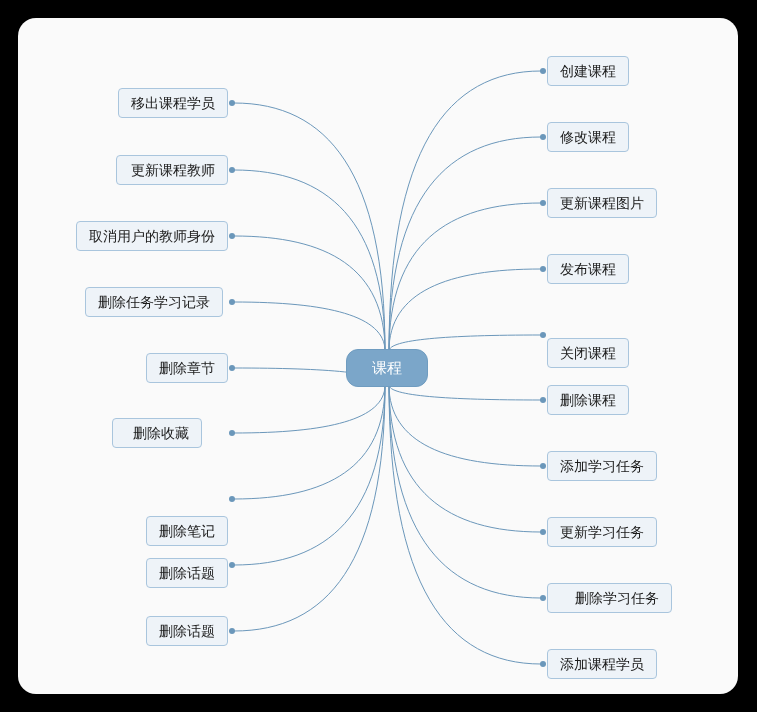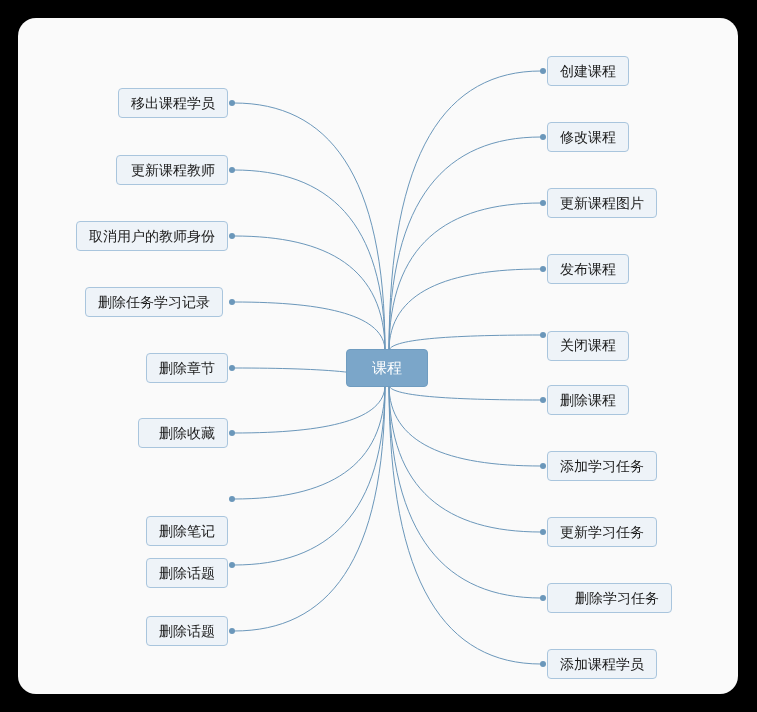"关闭课程" div.node { font-family: Liberation Serif, serif -> none; top: 328px -> 335px }
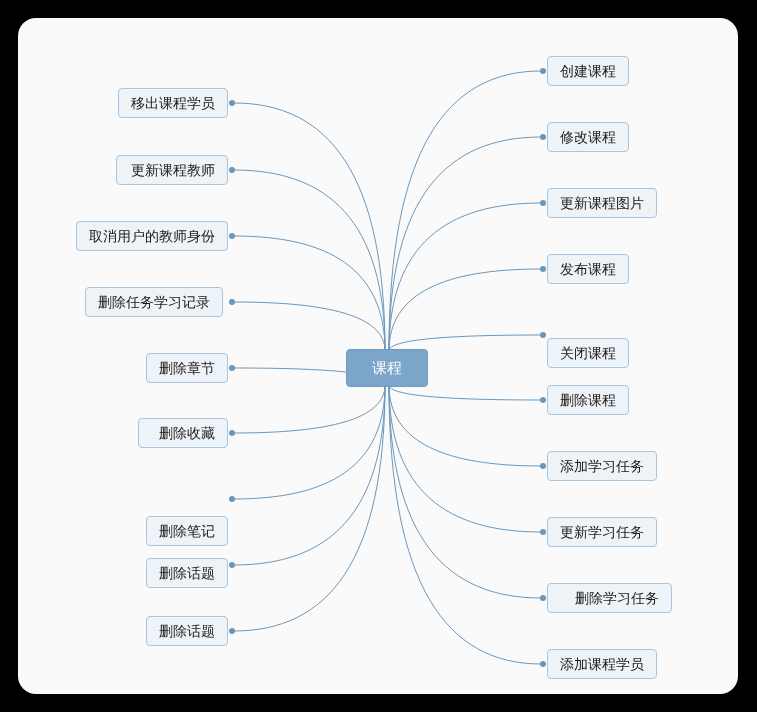"课程" .hub { border-radius: 4px -> 12px }
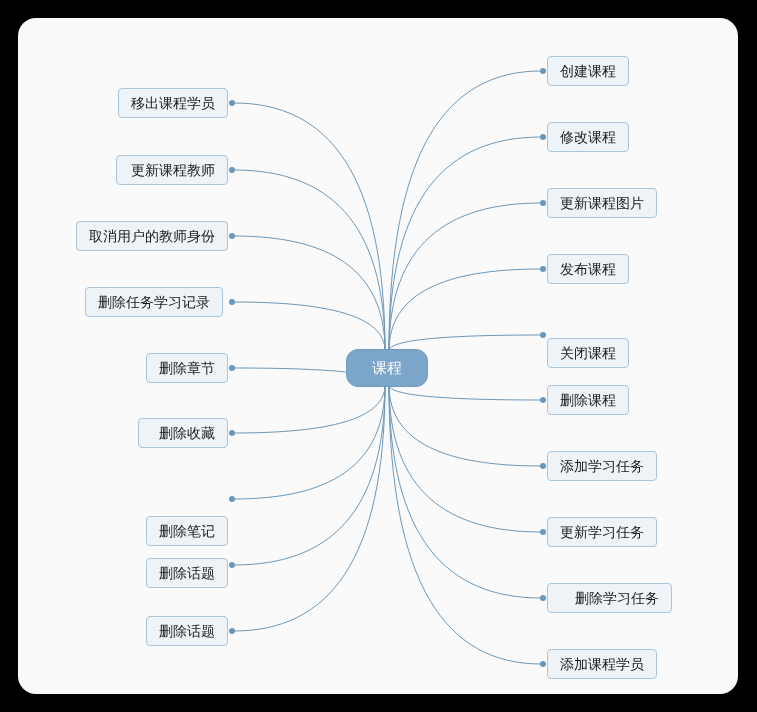"删除收藏" div.node { right: 510px -> 536px }
